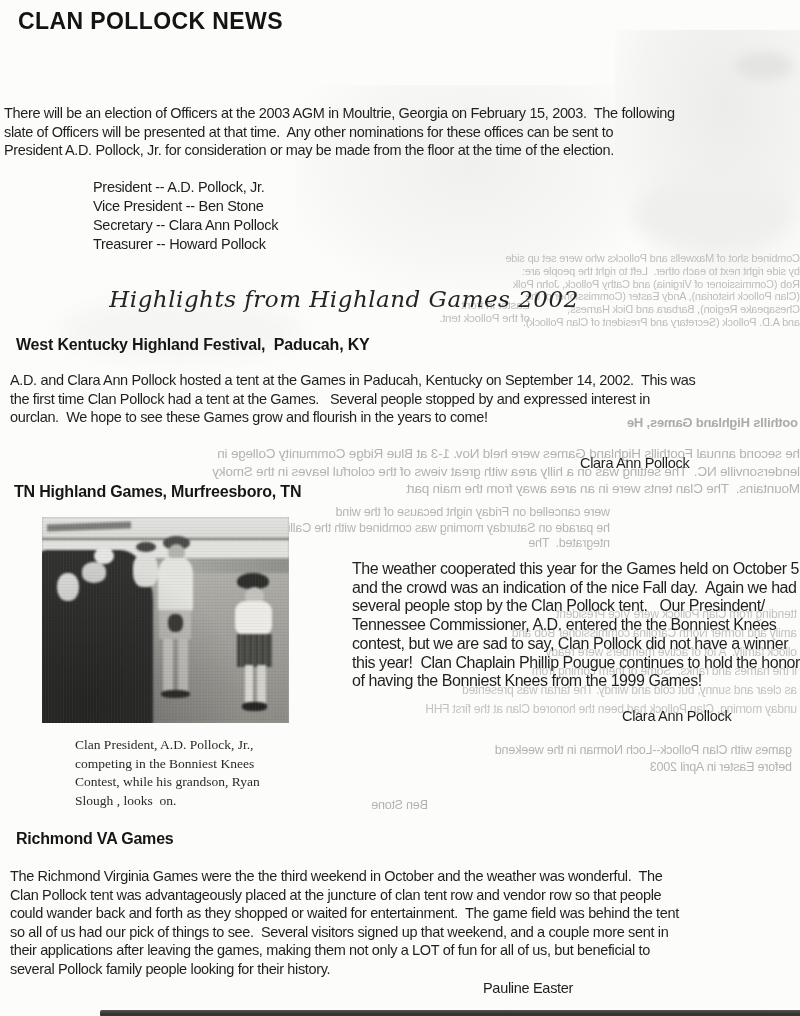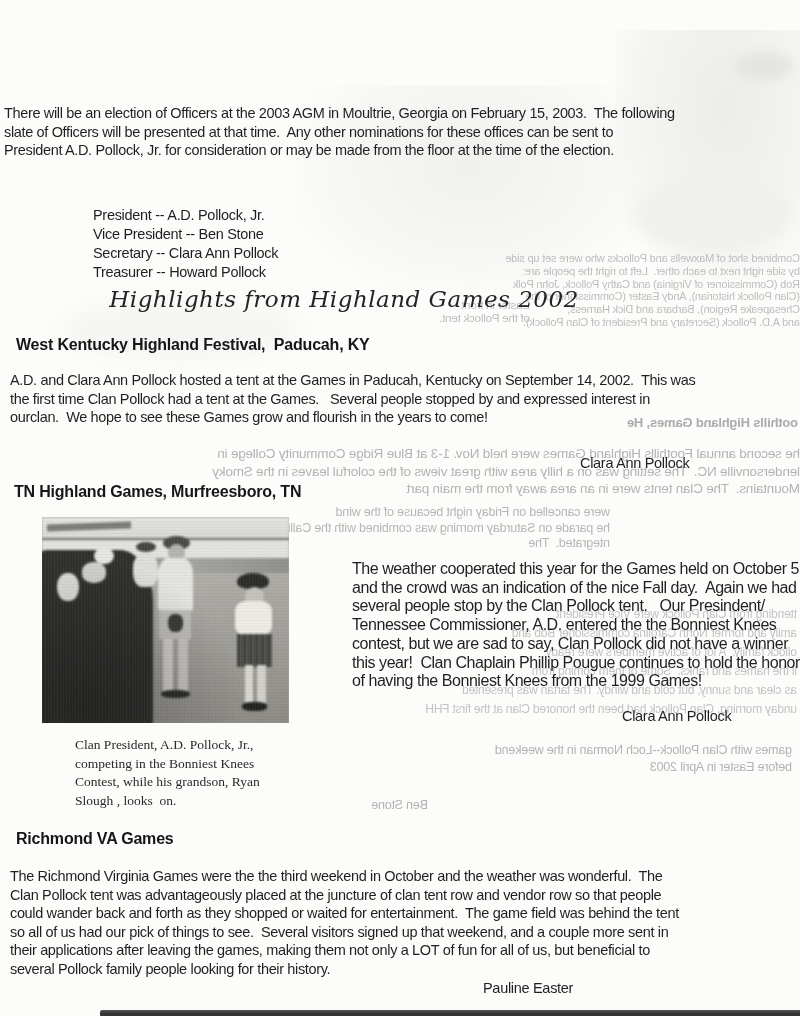"CLAN POLLOCK NEWS" div.txt { html: none -> <div>CLAN POLLOCK NEWS</div> }
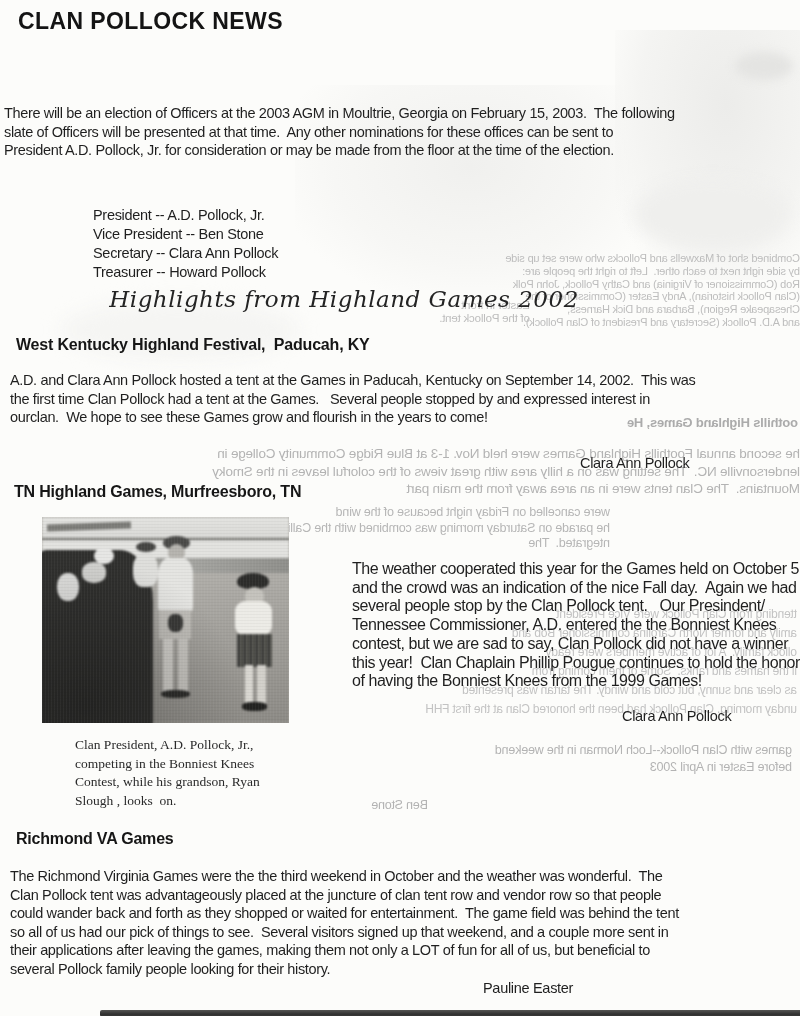"President -- A.D. Pollock, Jr." .officers { margin-top: 28px -> none }
